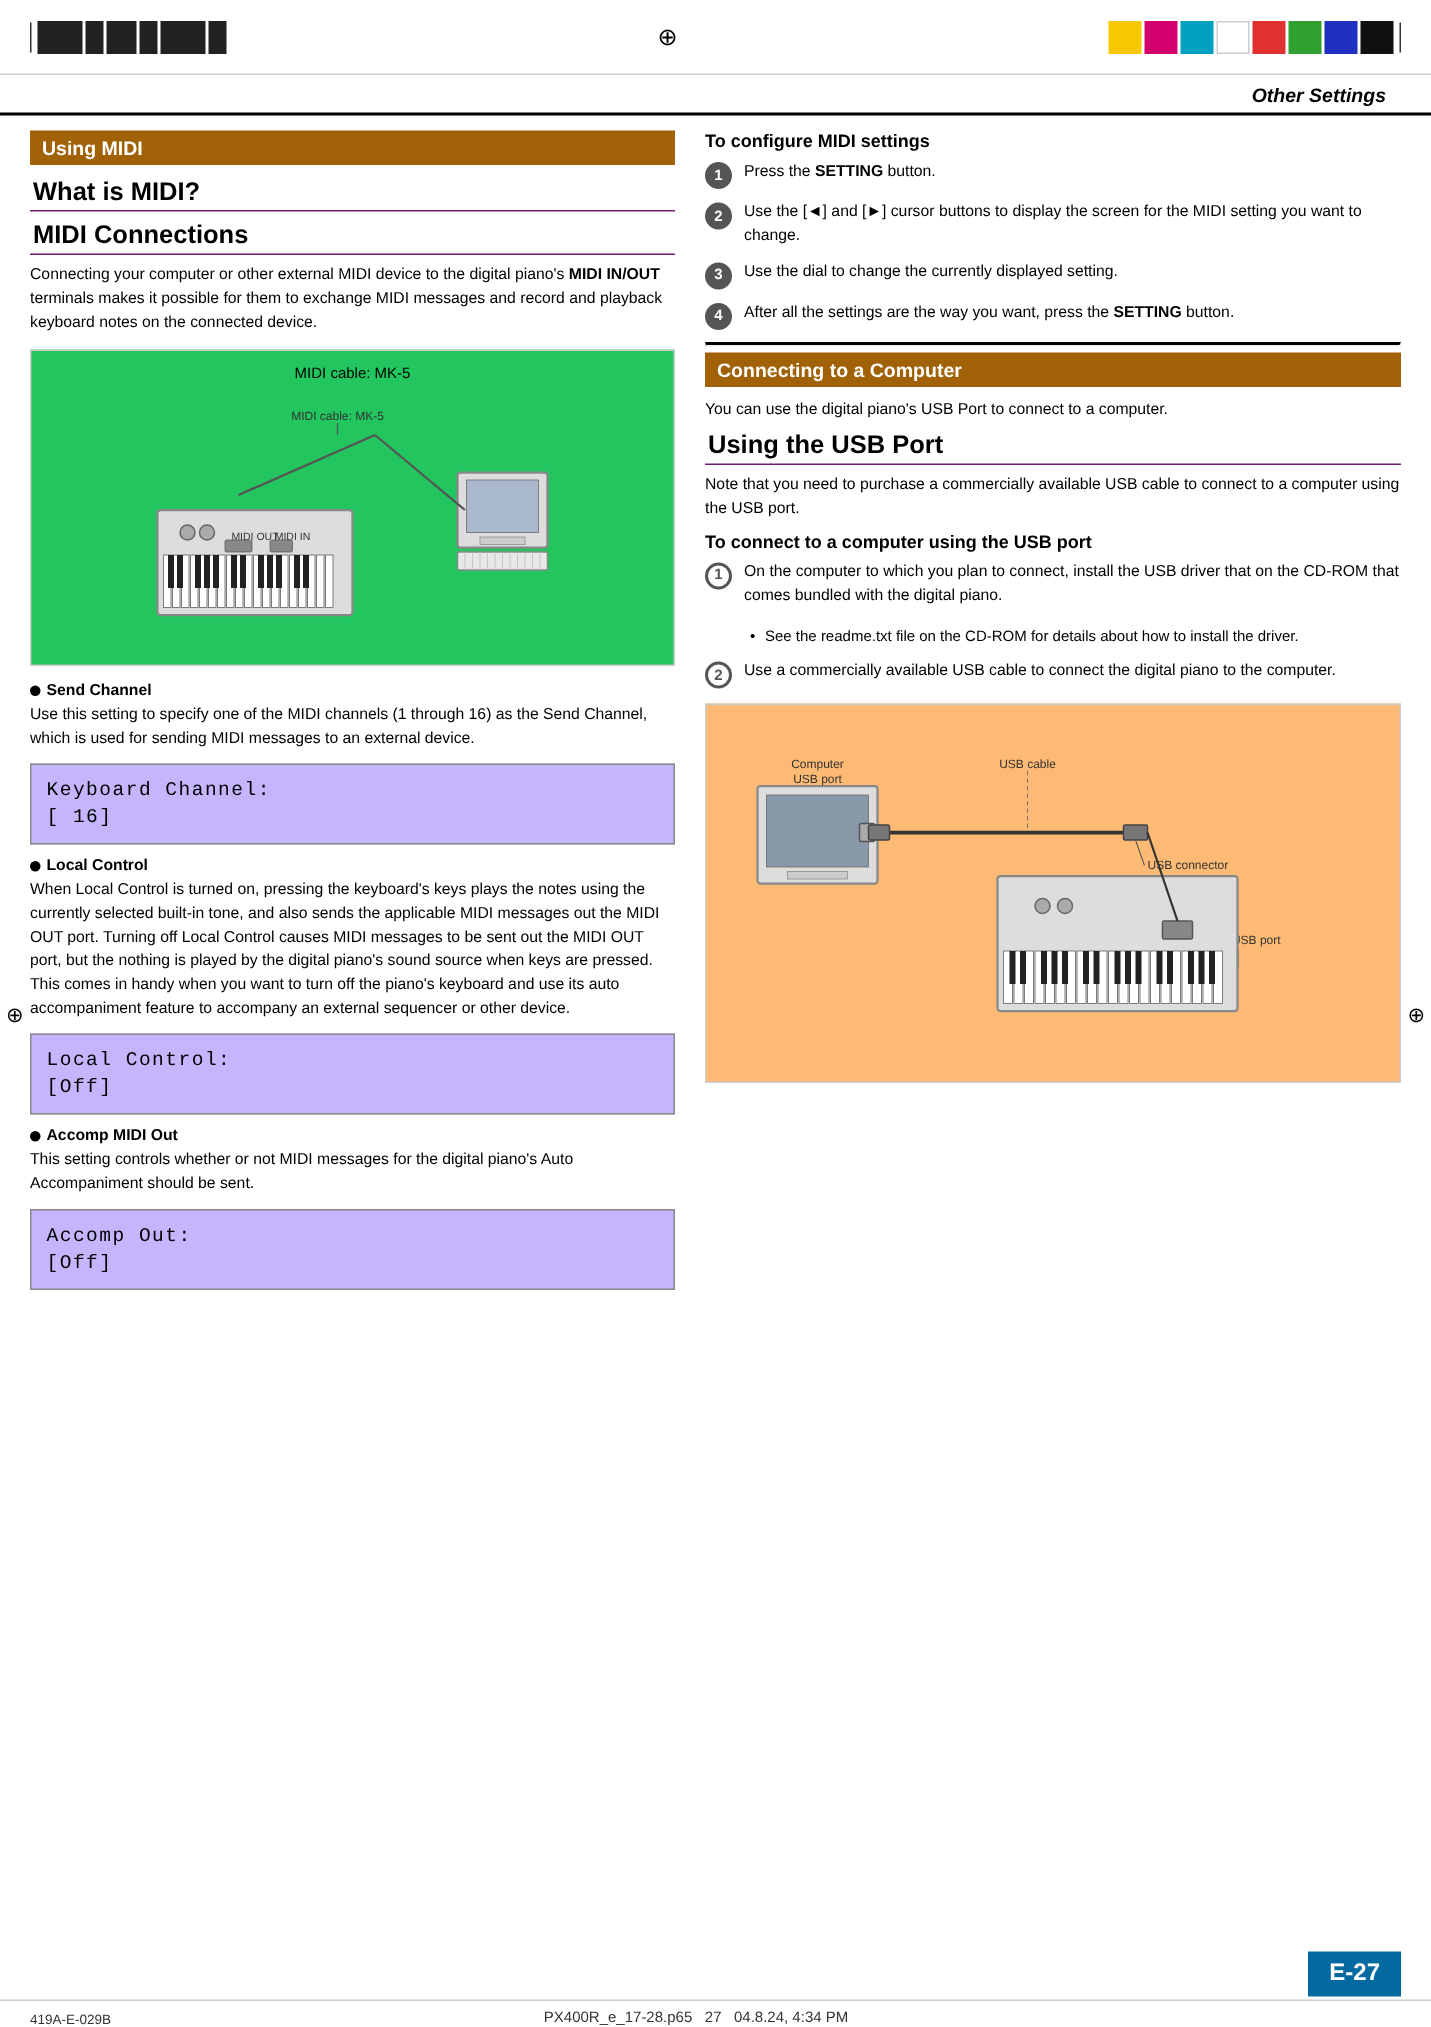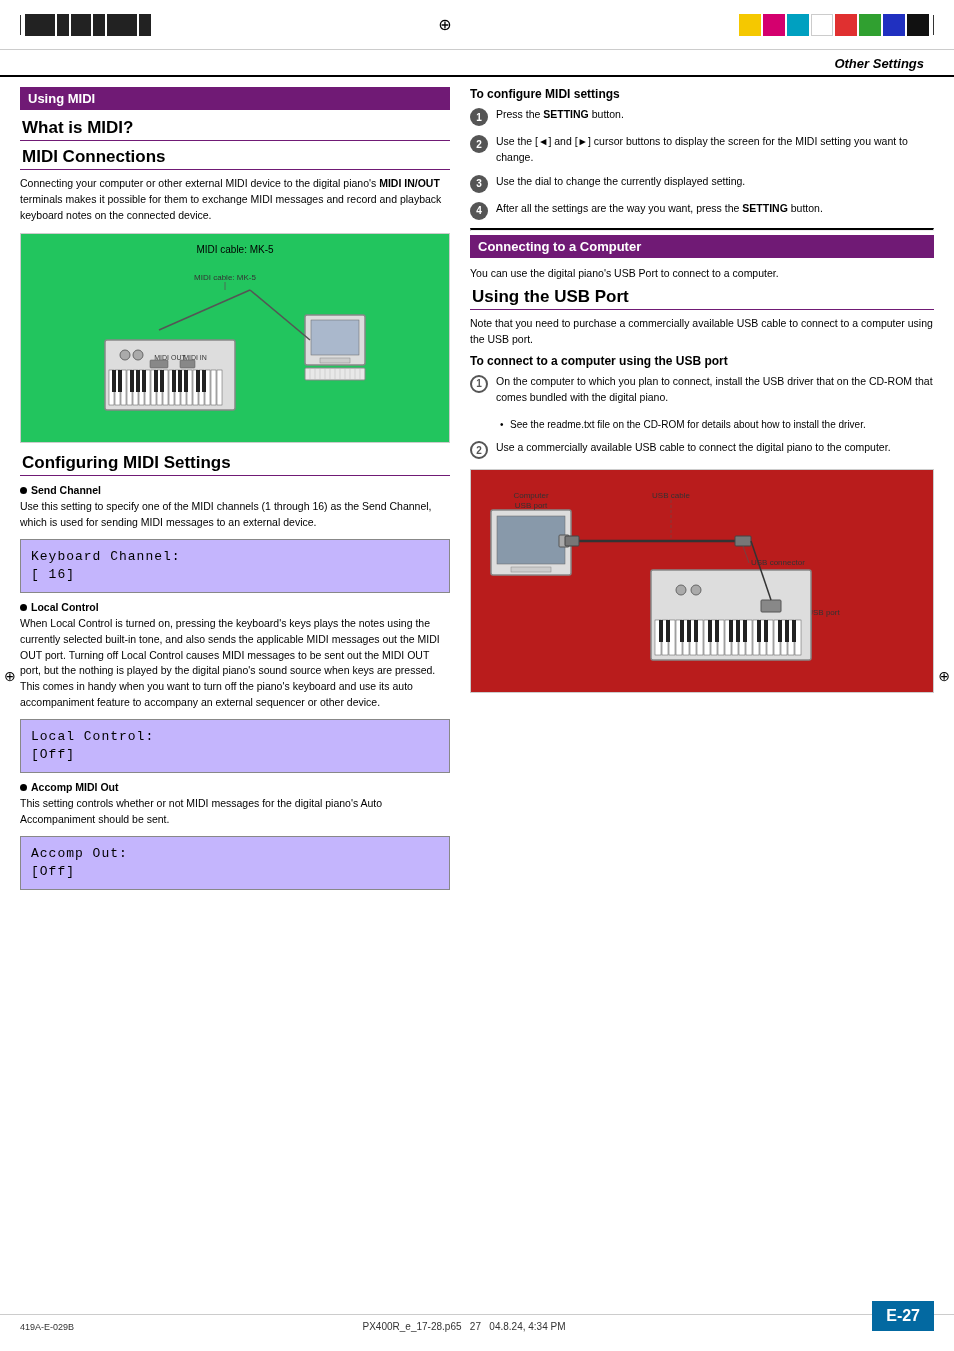"Using MIDI" .section-title { background: #701a75 -> #a16207 }
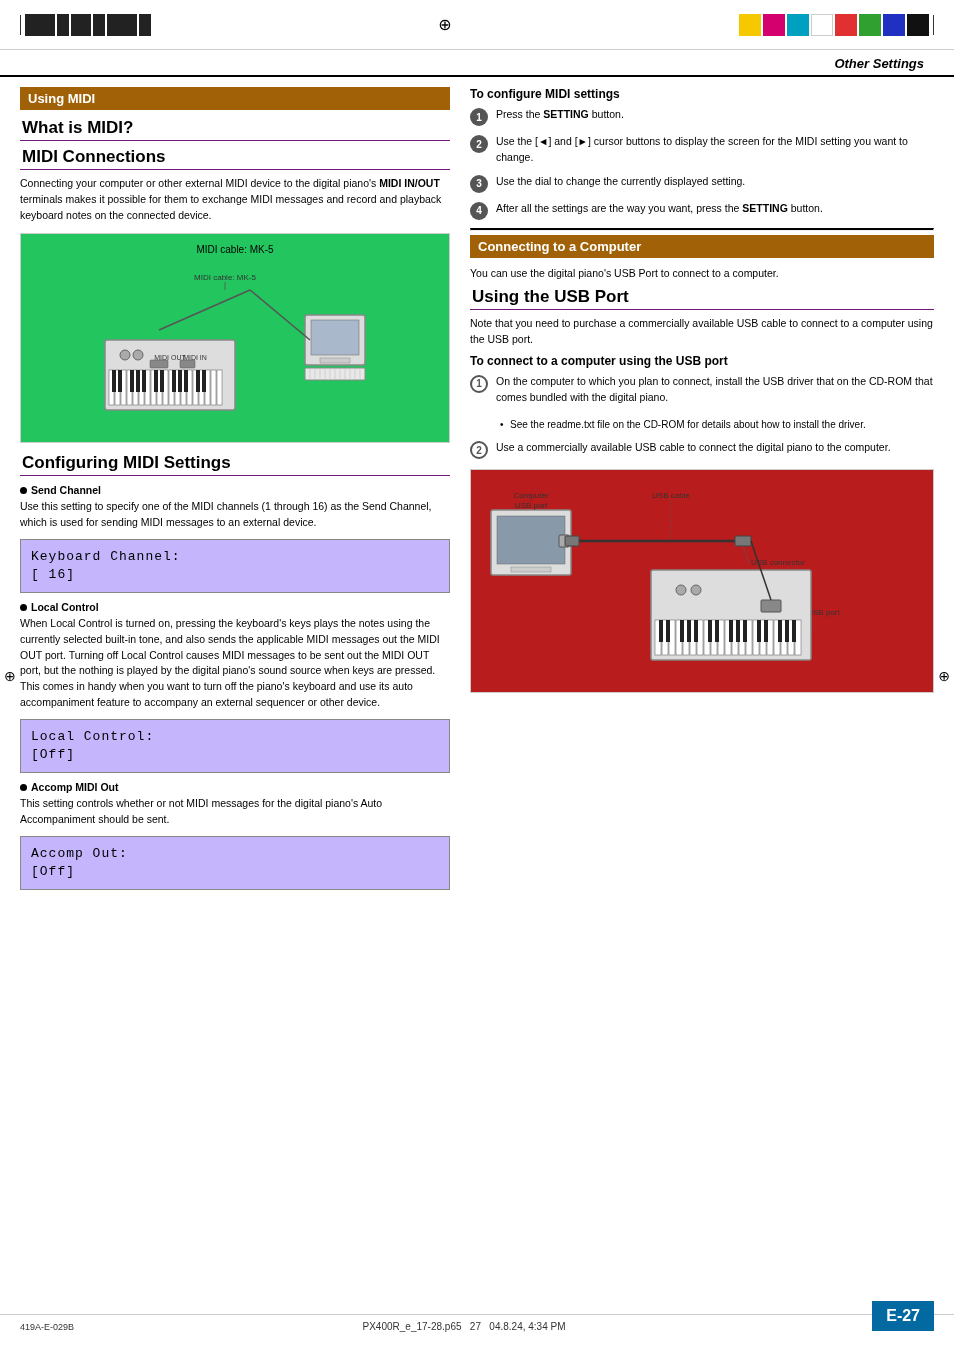"Configuring MIDI Settings" div.subsection-title { html: <div>Configuring MIDI Settings</div> -> none }
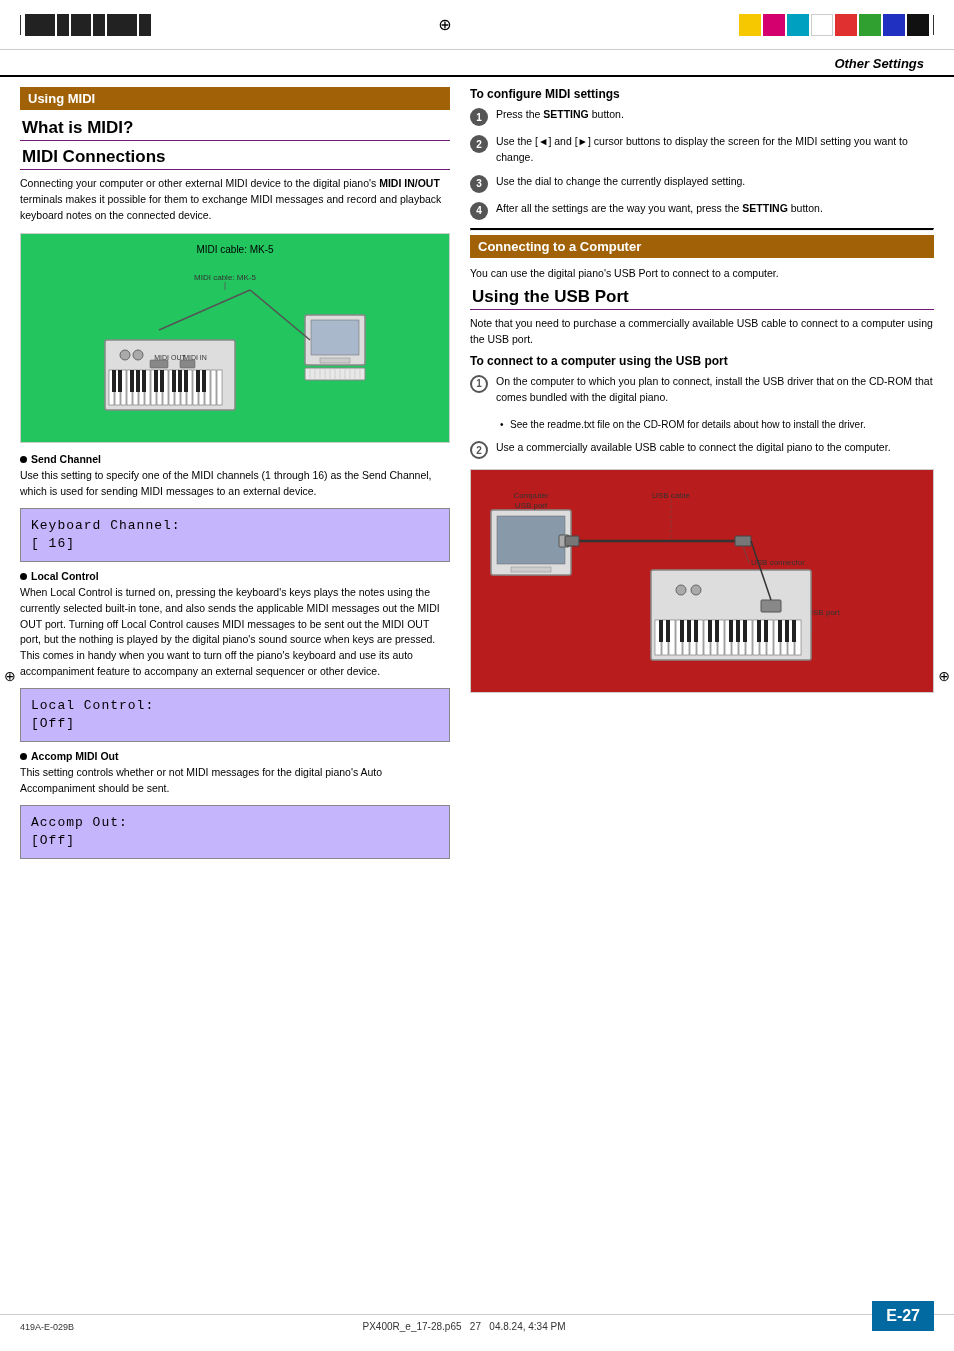"Computer" .usb-diagram { background: #b91c1c -> #fdba74; padding: 0 -> 14px }
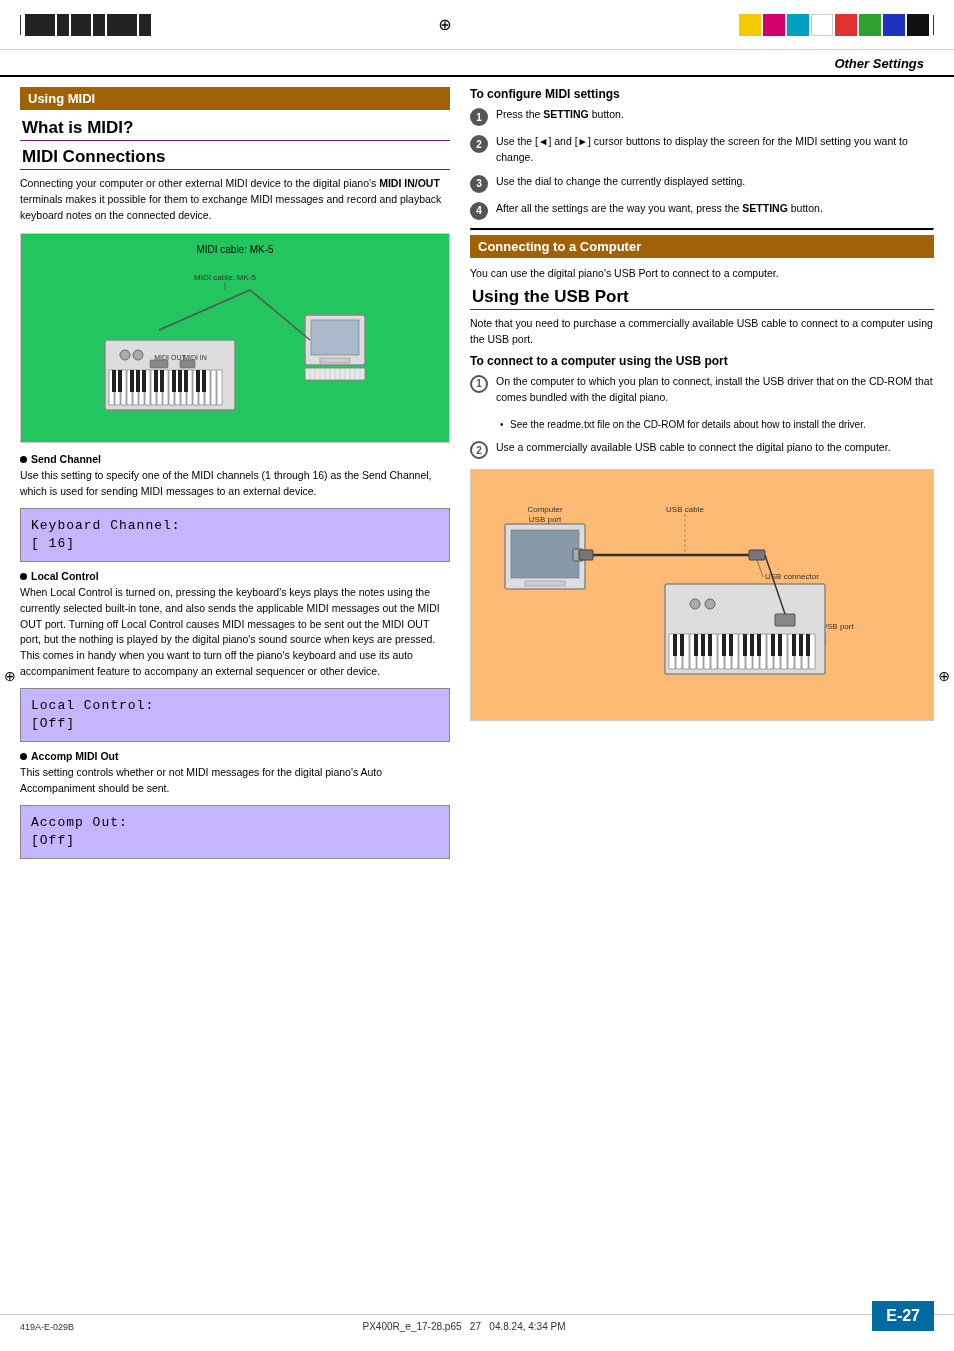"419A-E-029B" .page-footer { padding: 6px 20px 19px -> 6px 20px 0 }
